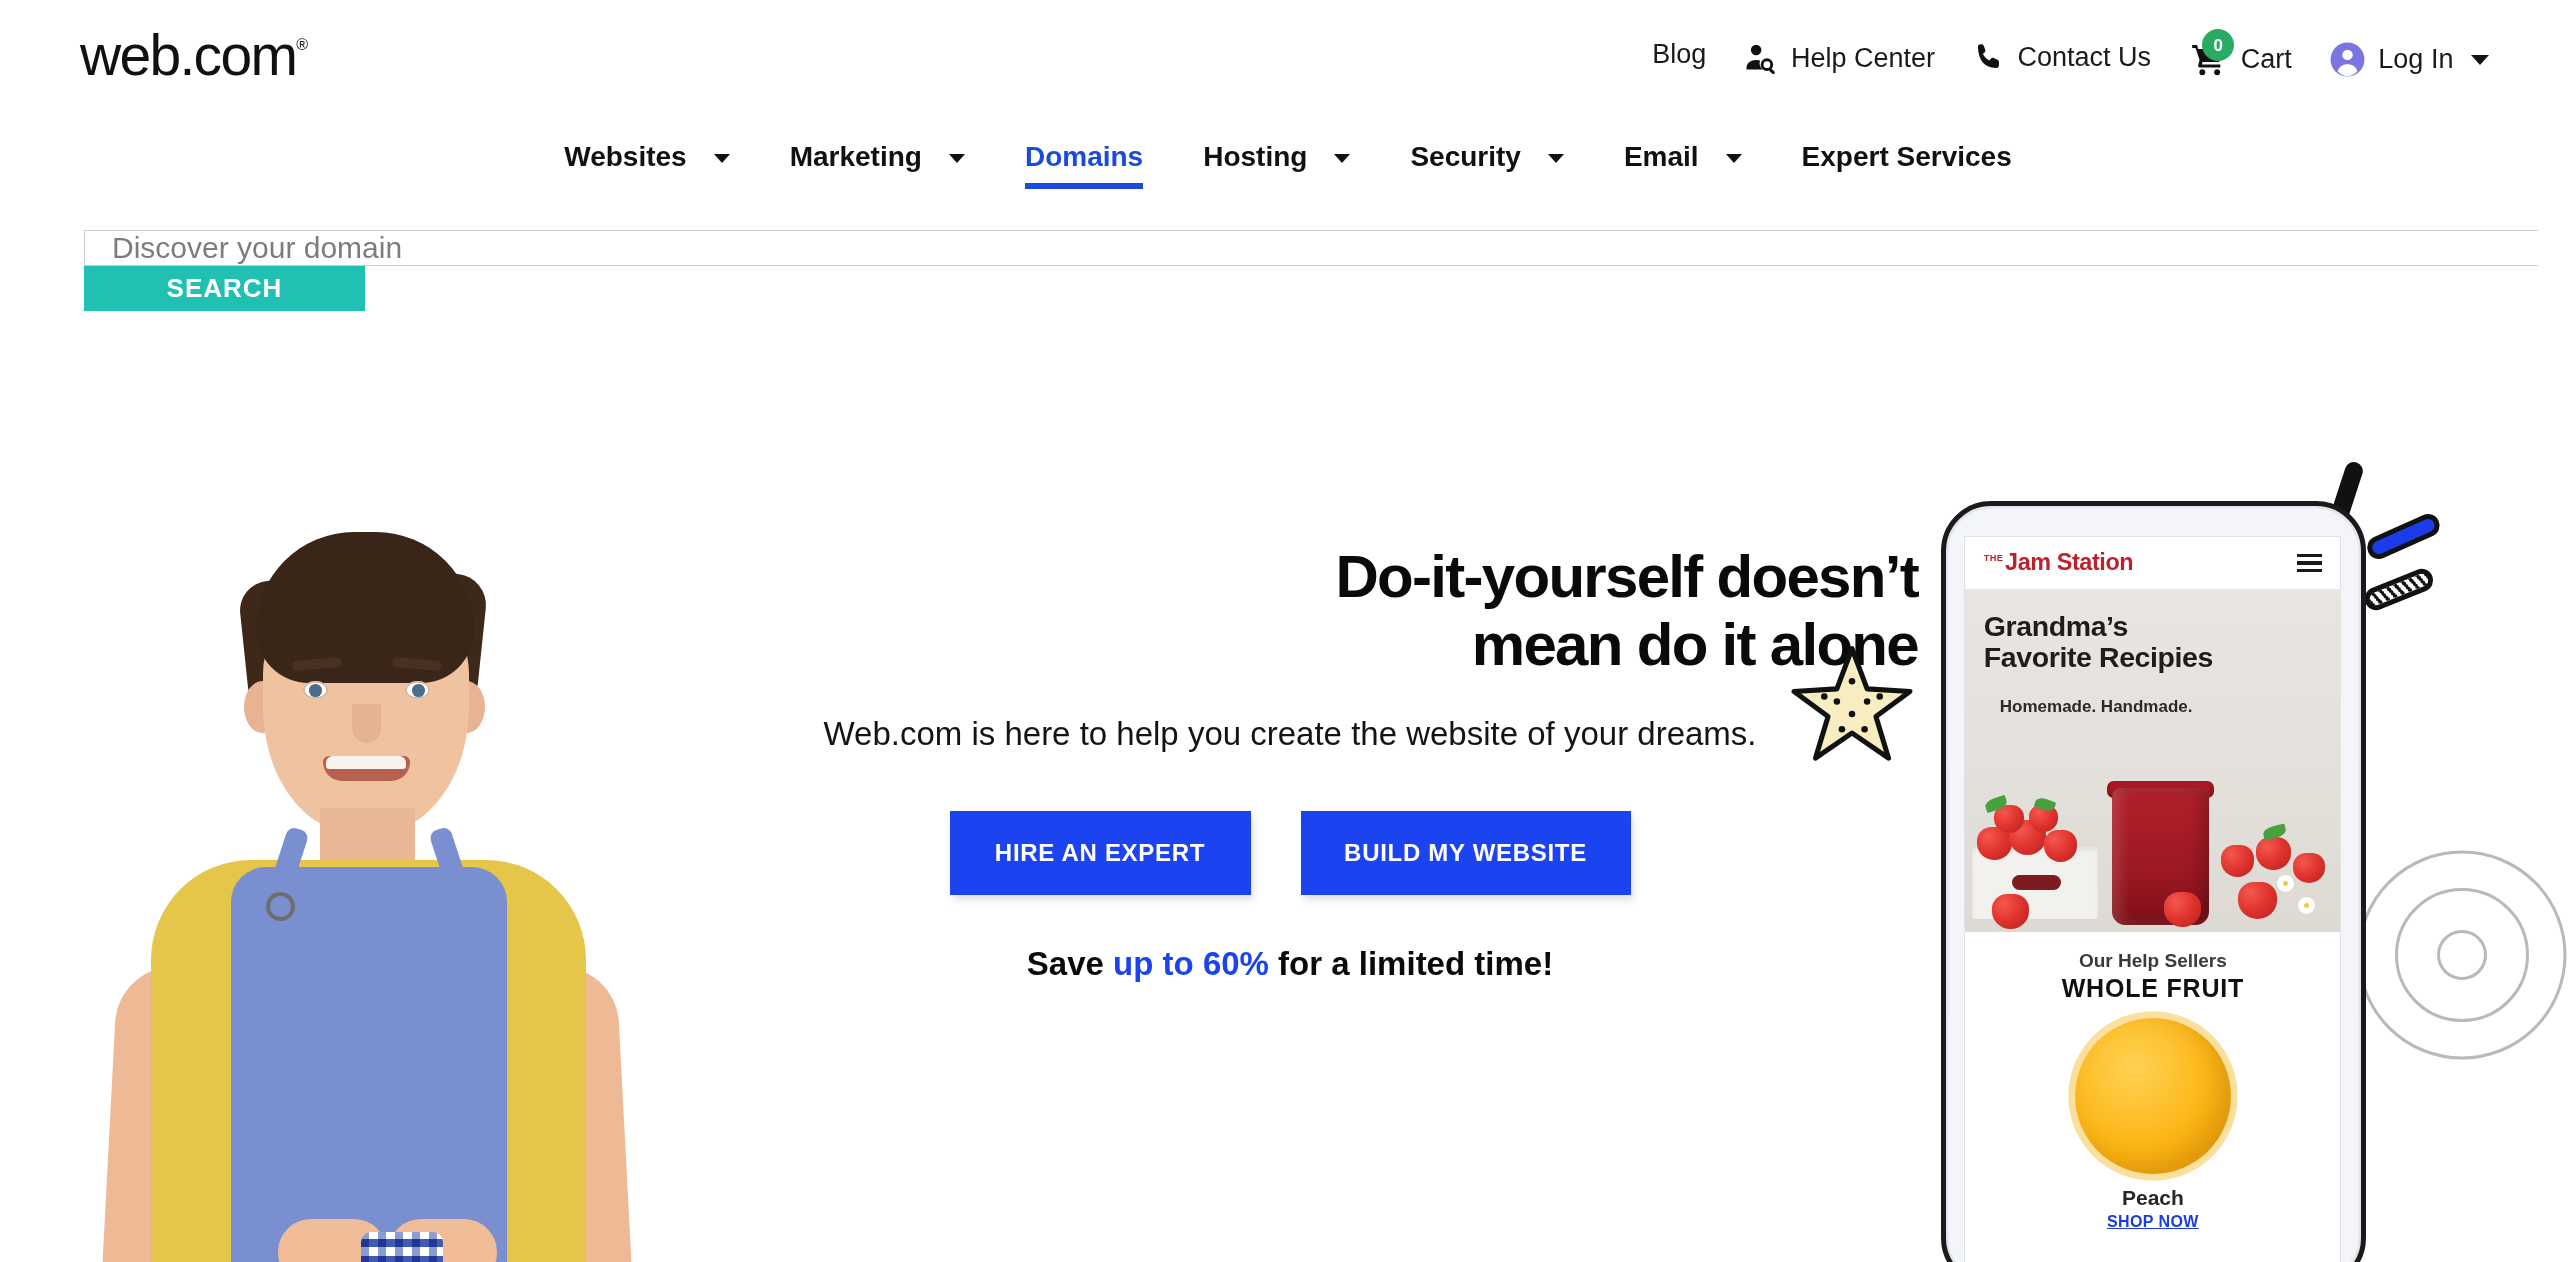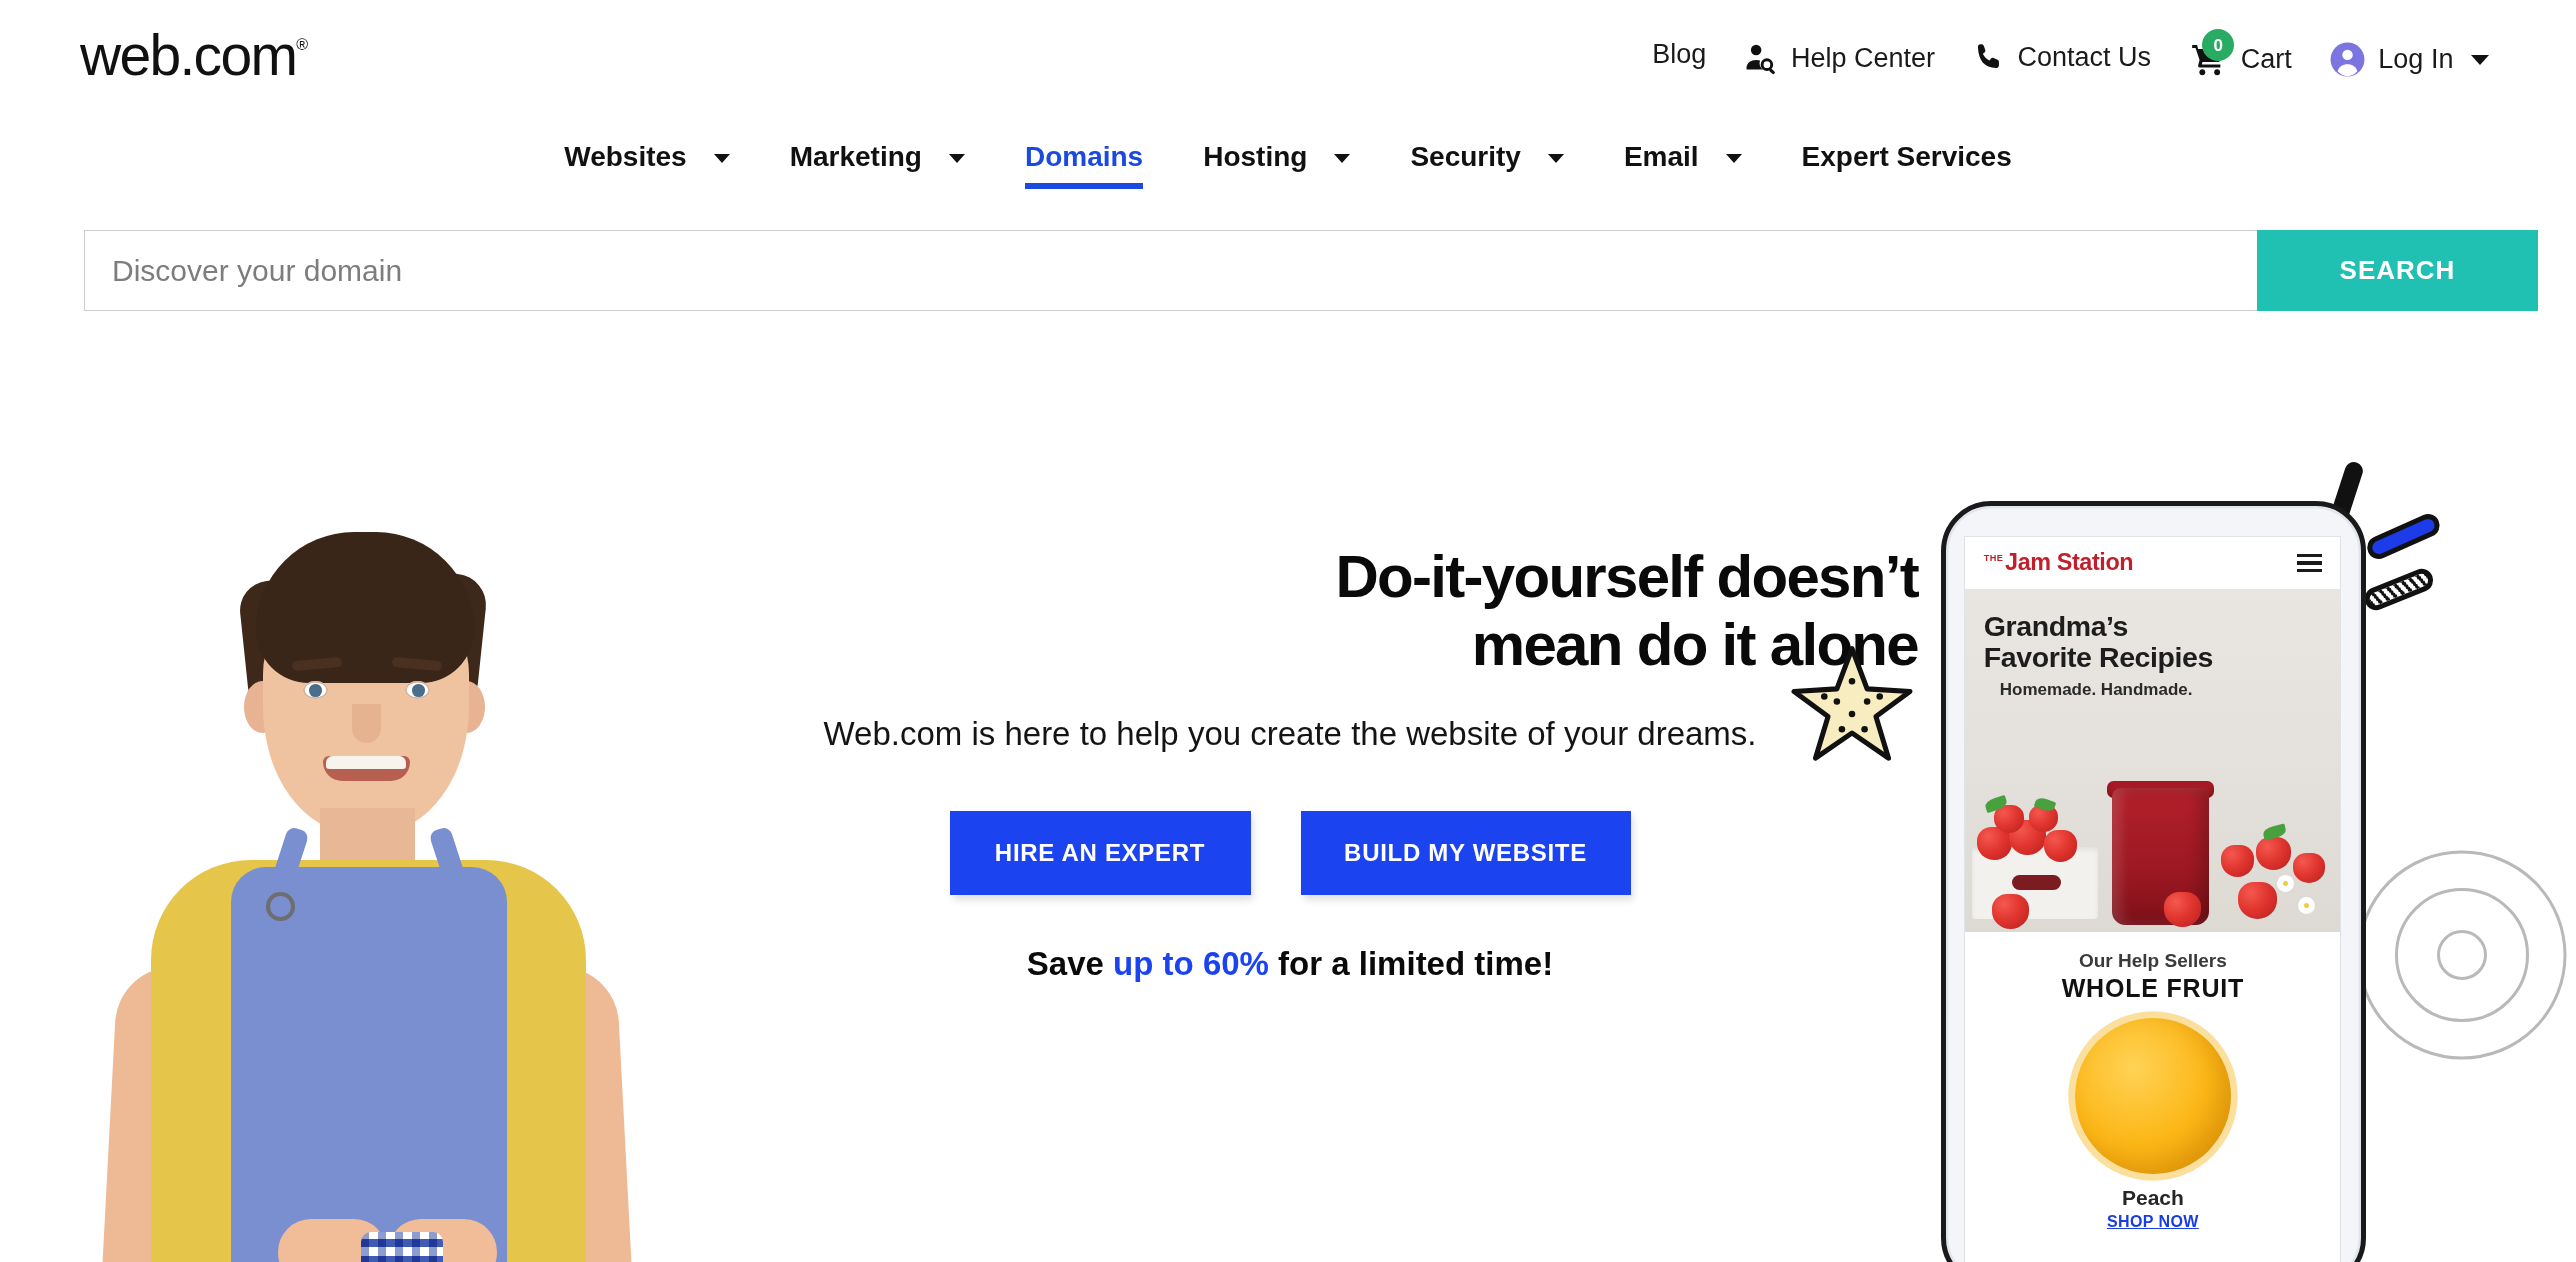"Discover your domain" .searchrow { flex-direction: none -> column }
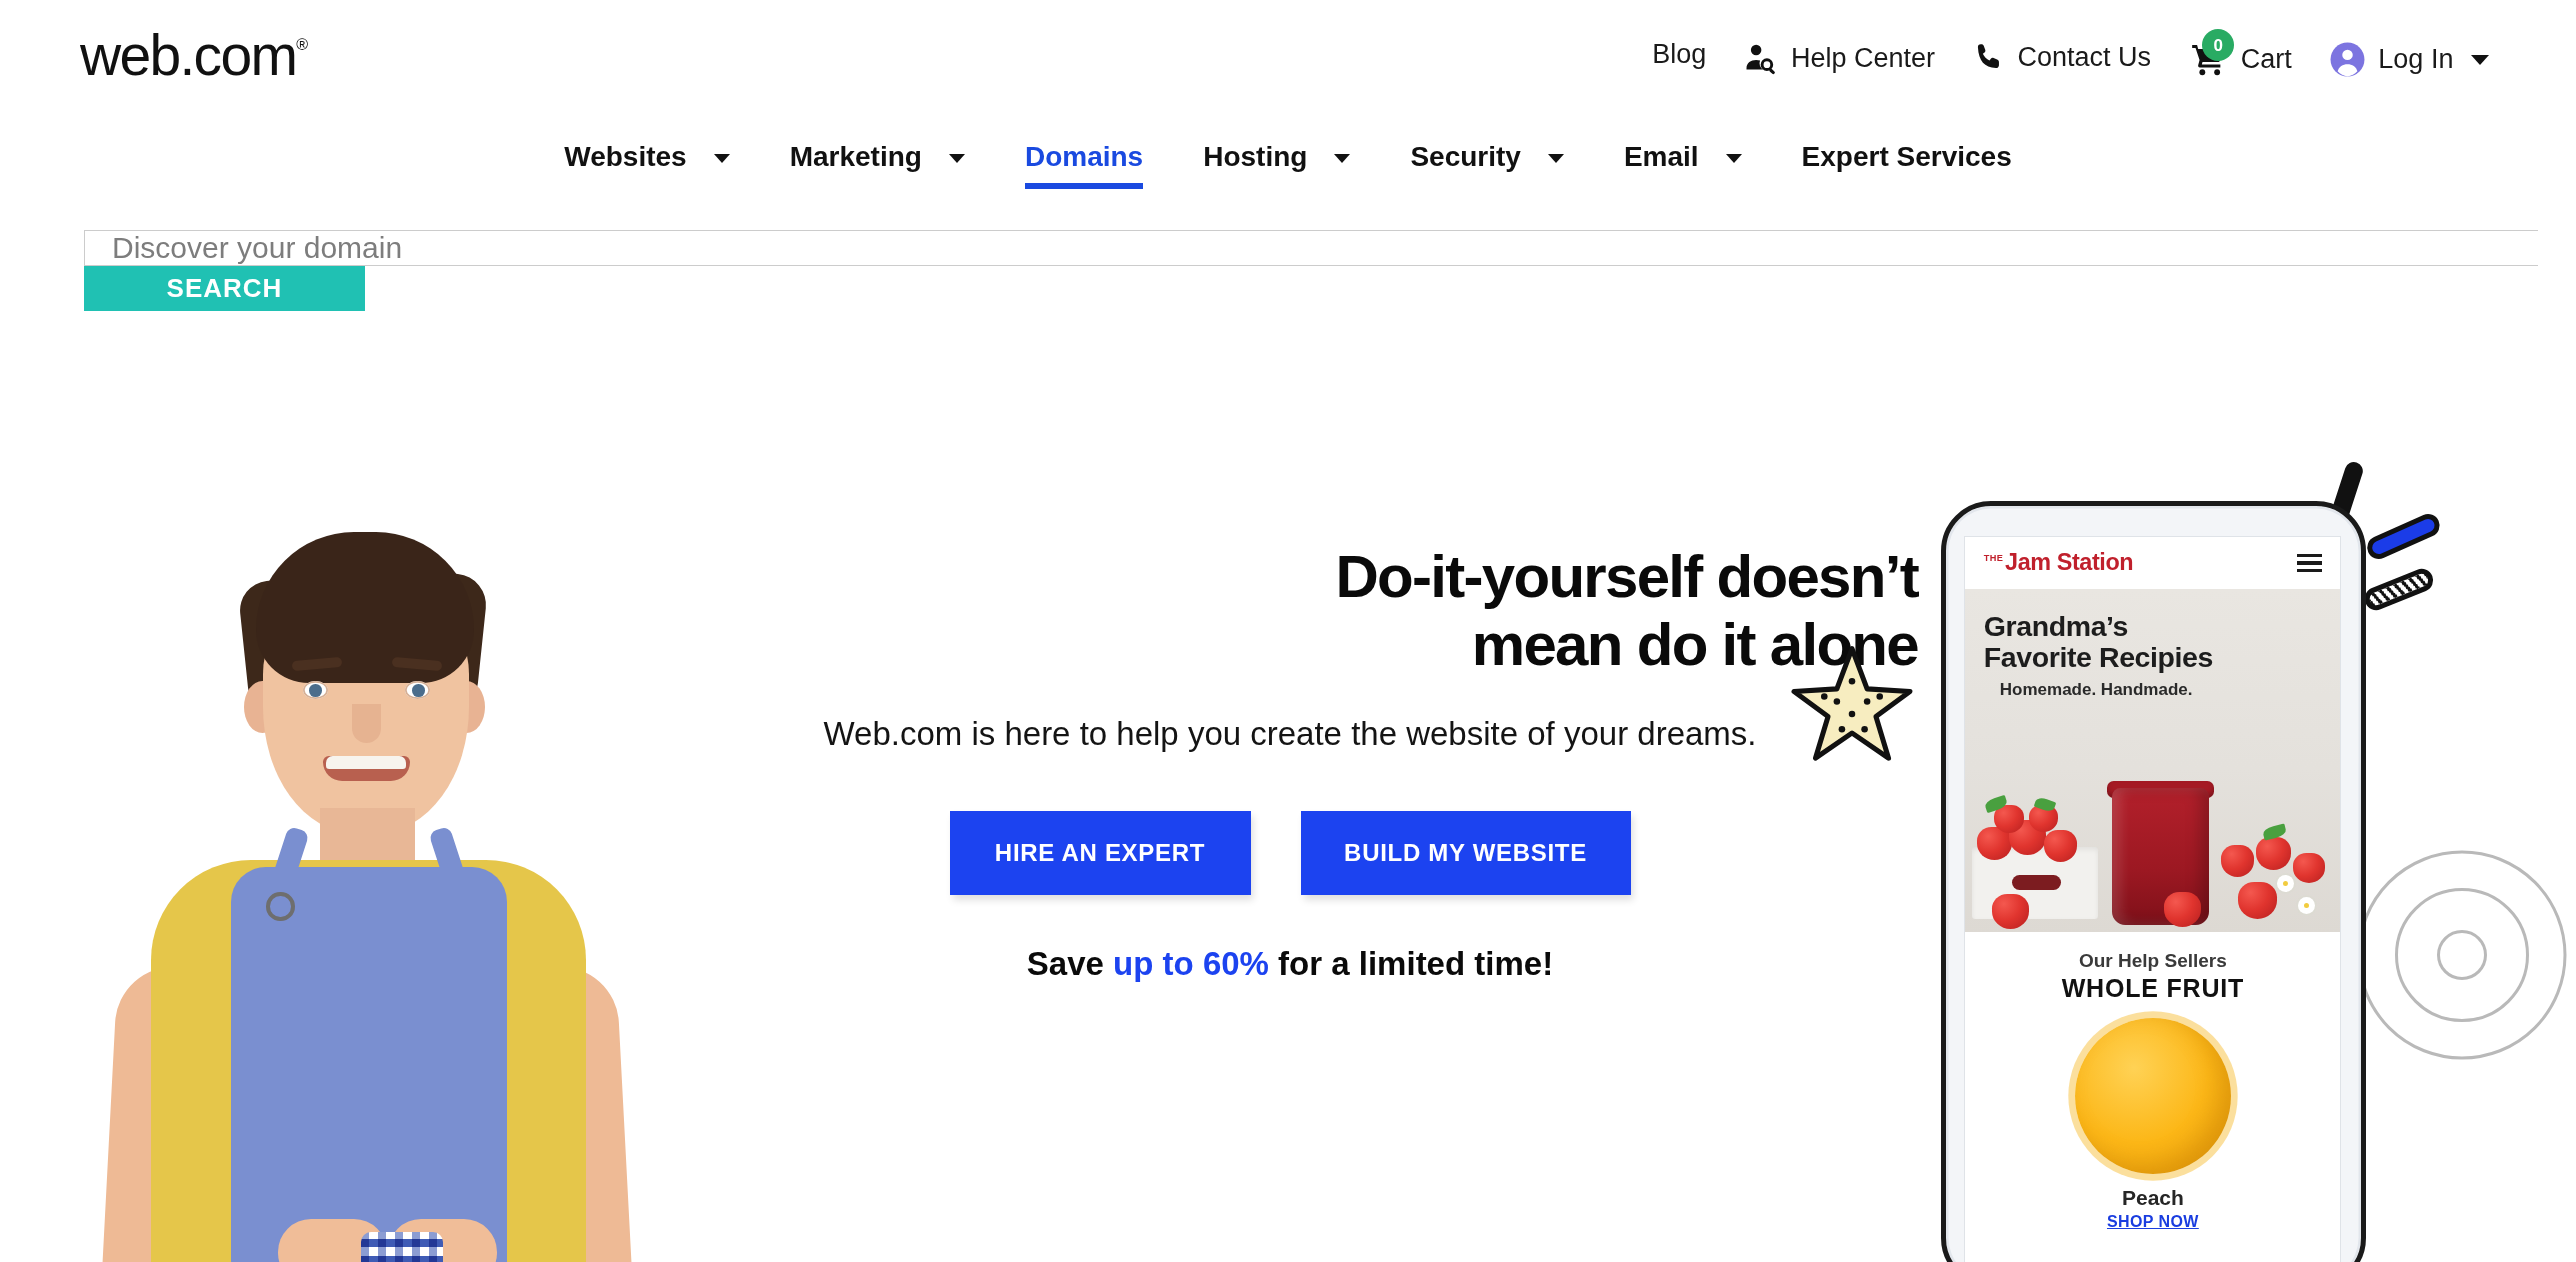"Homemade. Handmade." .jam-h2 { margin-top: 7px -> 24px }
